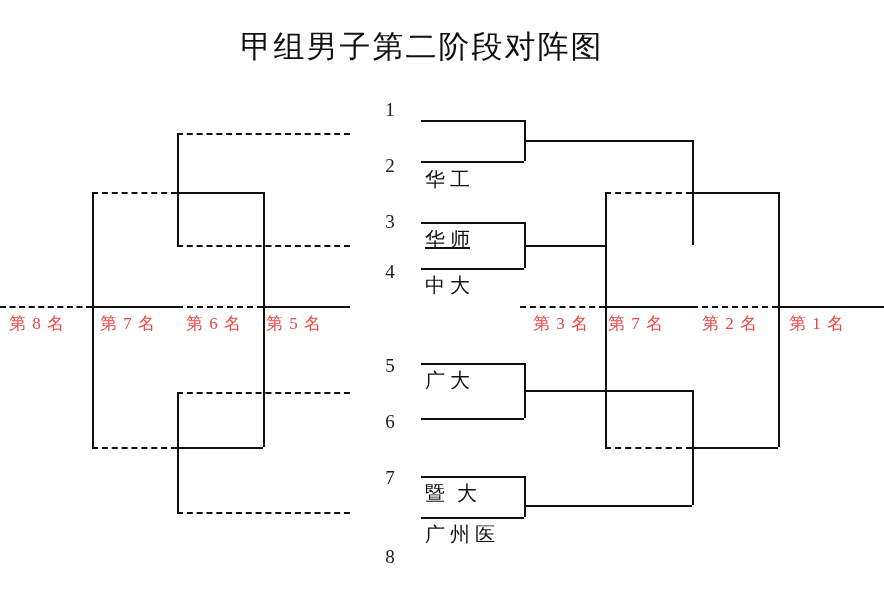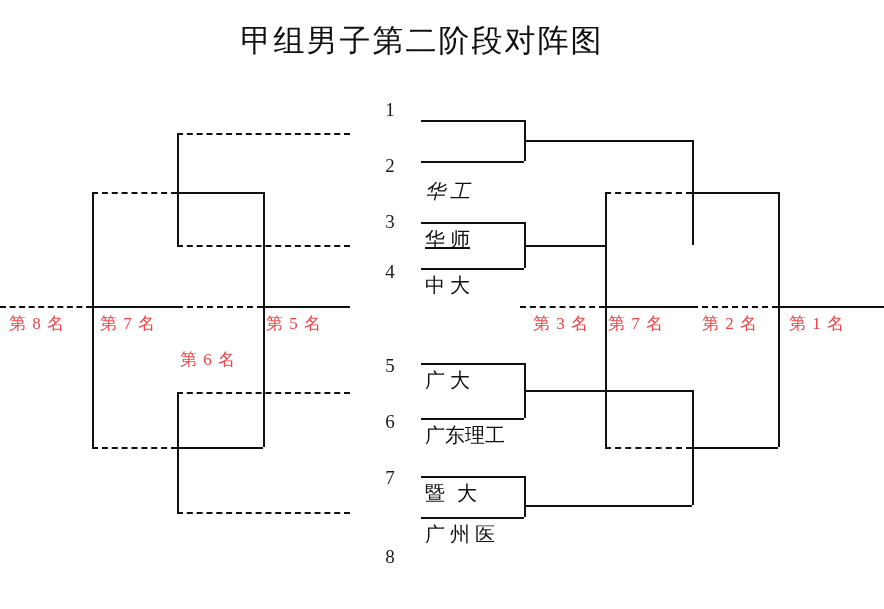"甲组男子第二阶段对阵图" .title { top: 20px -> 26px }
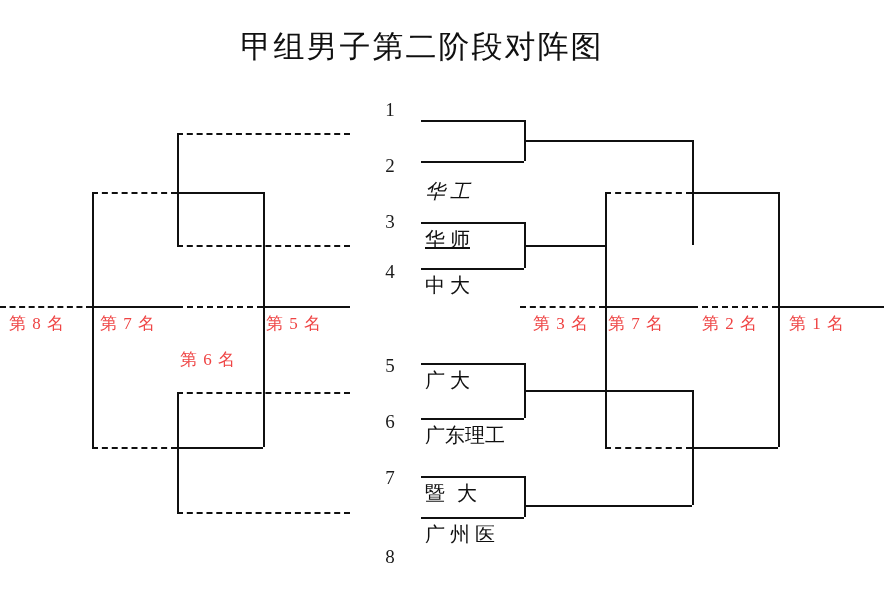"华 工" div.team { font-style: italic -> none; top: 178px -> 166px }
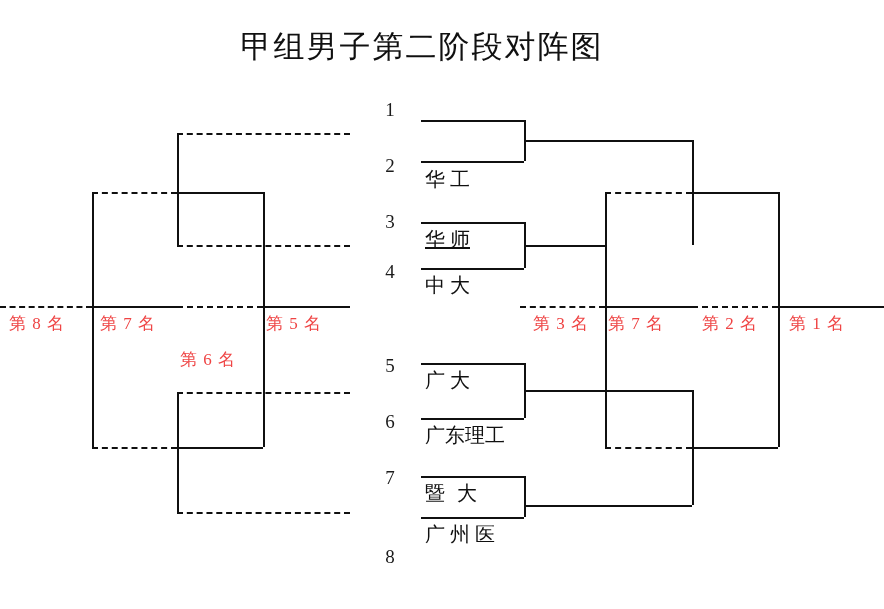"第 6 名" div.rank { left: 180px -> 186px; margin-top: 36px -> none }
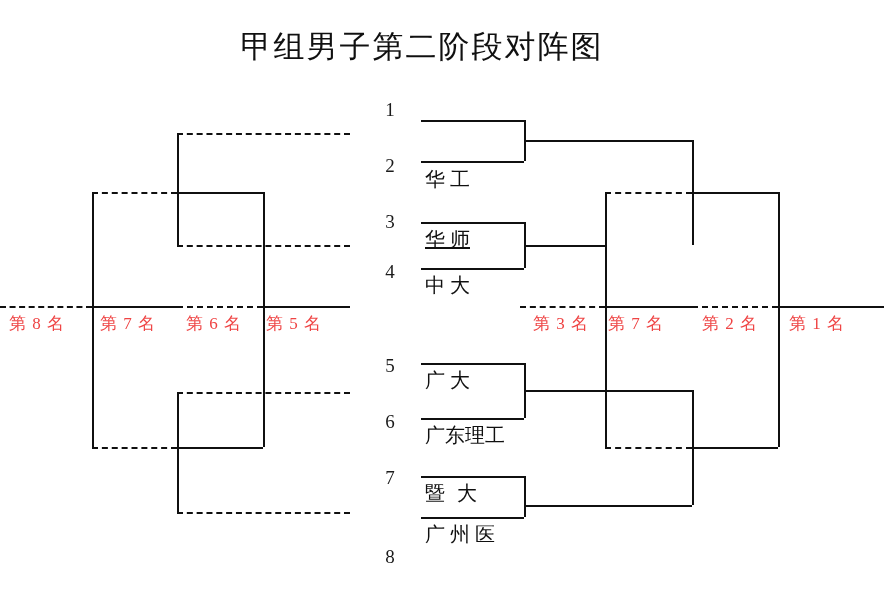"广东理工" div.team { html: <div>广东理工</div> -> none }
